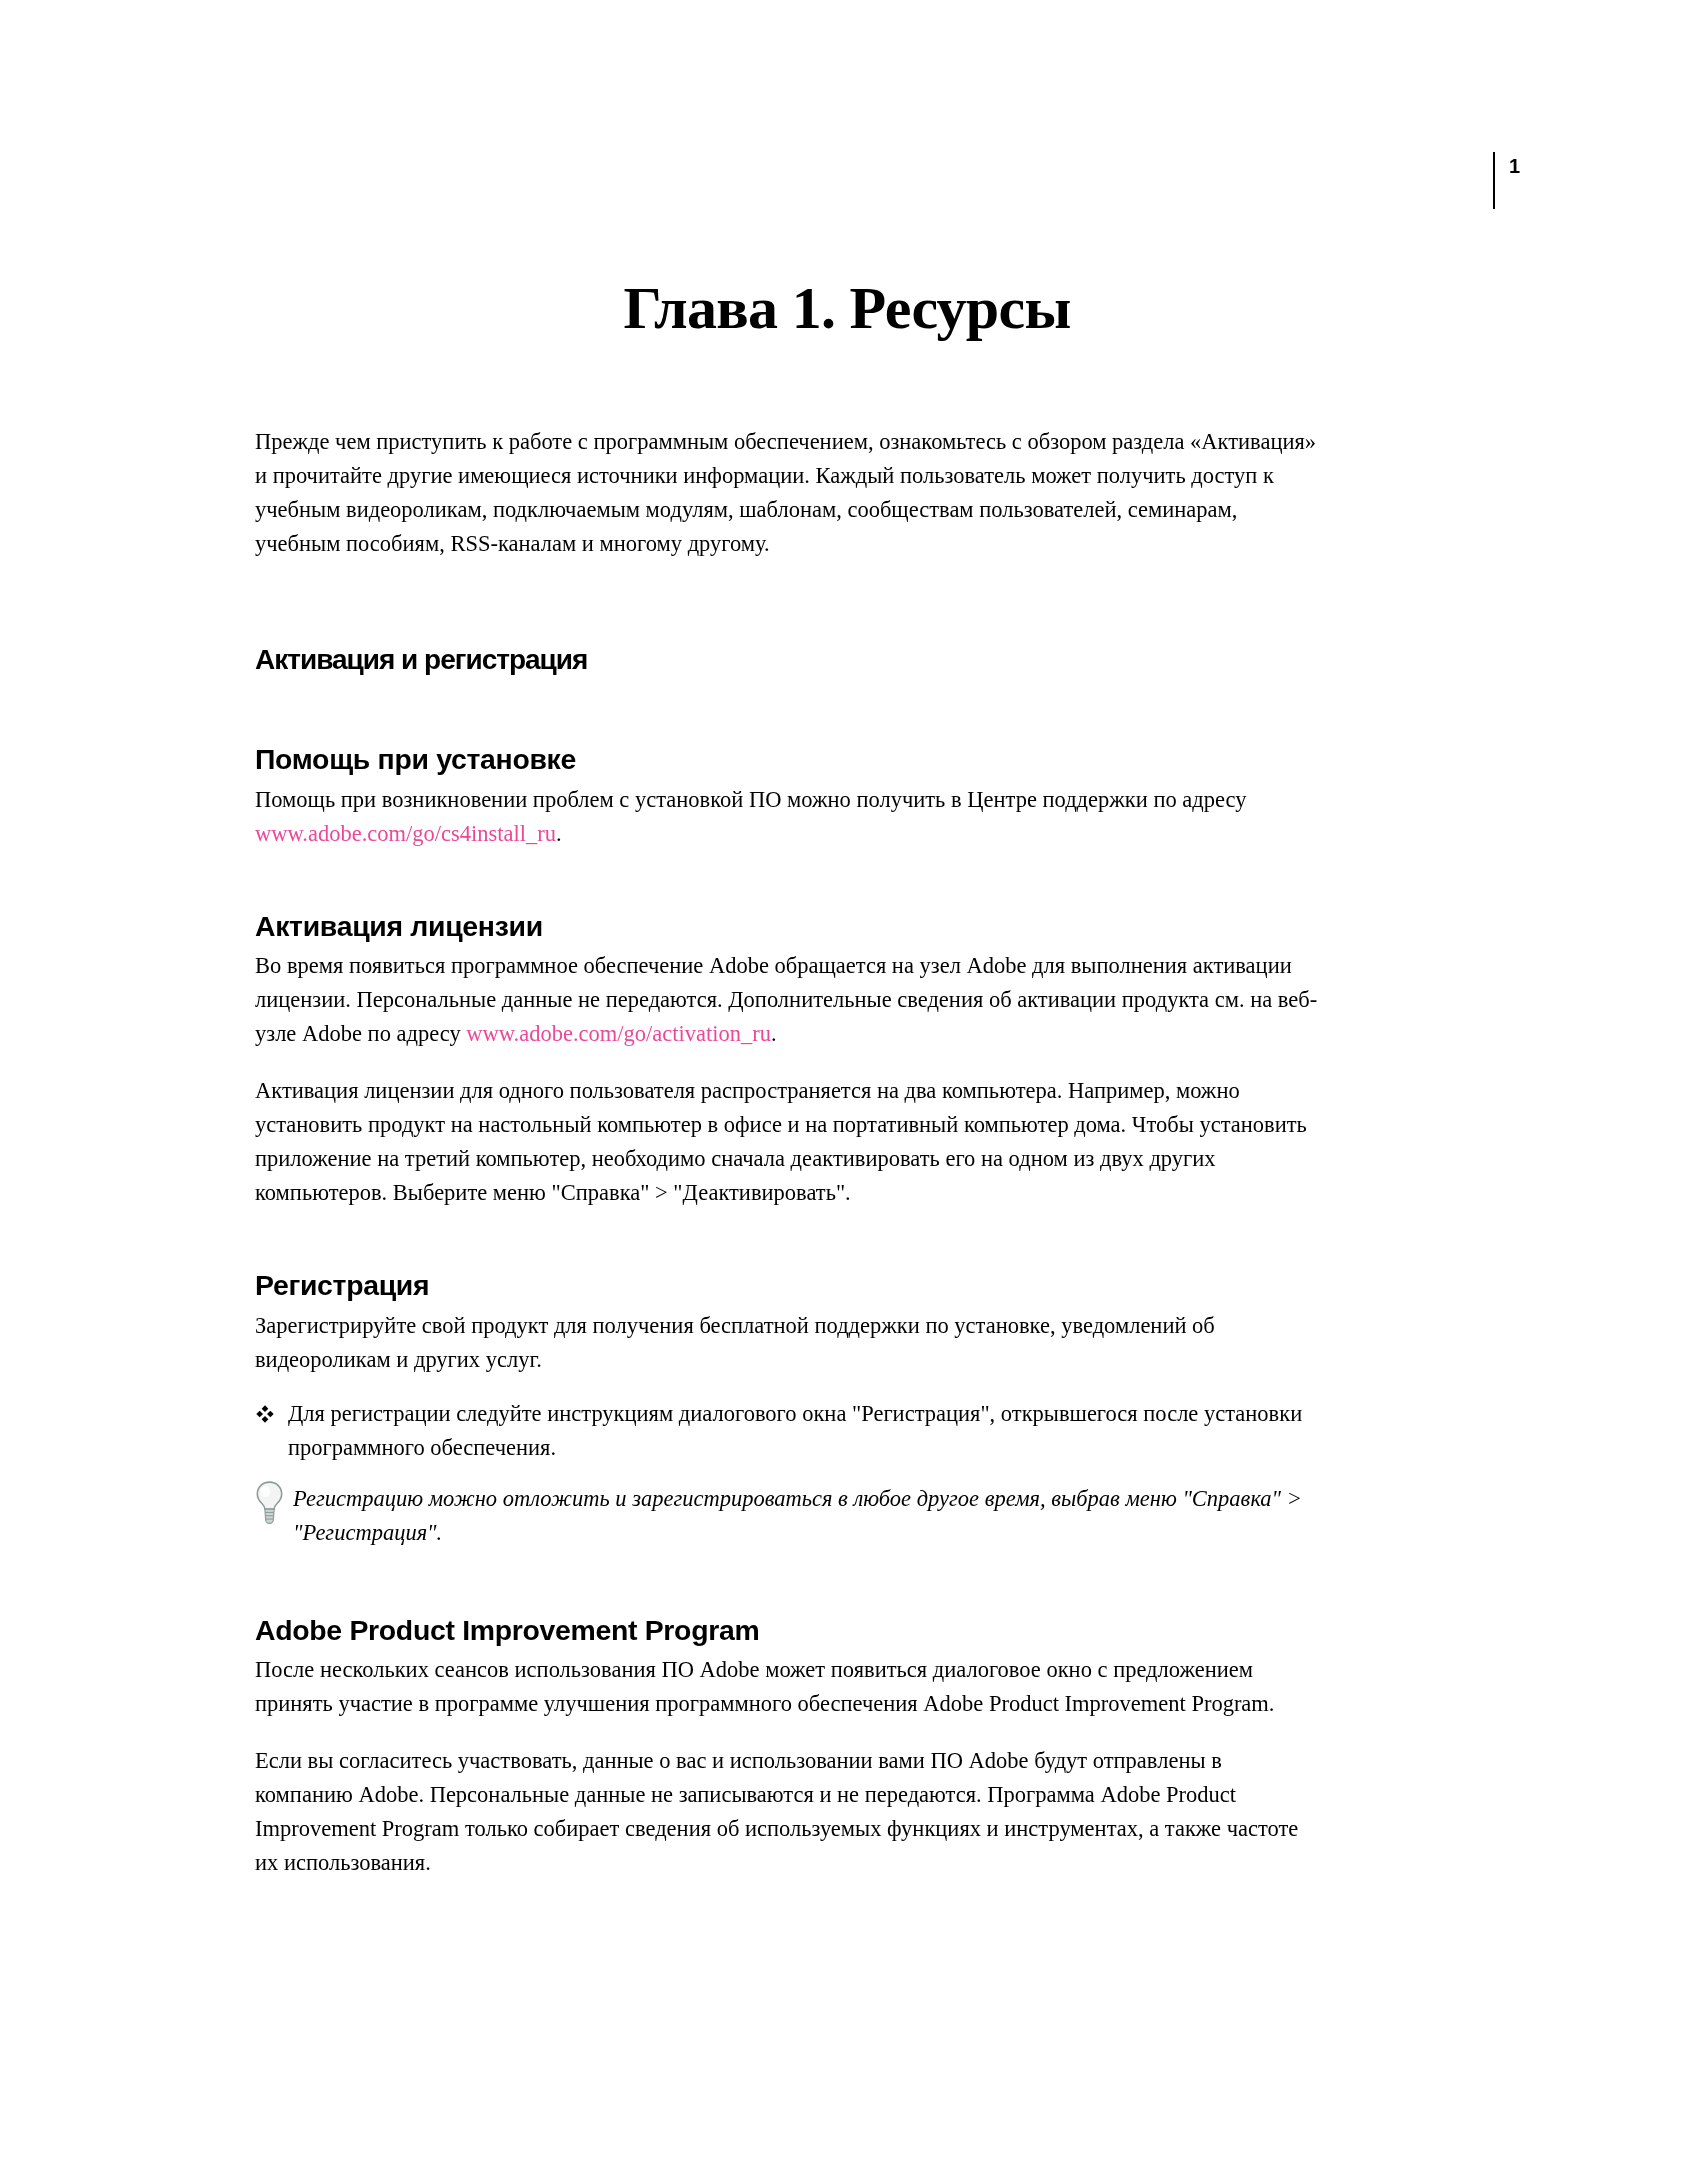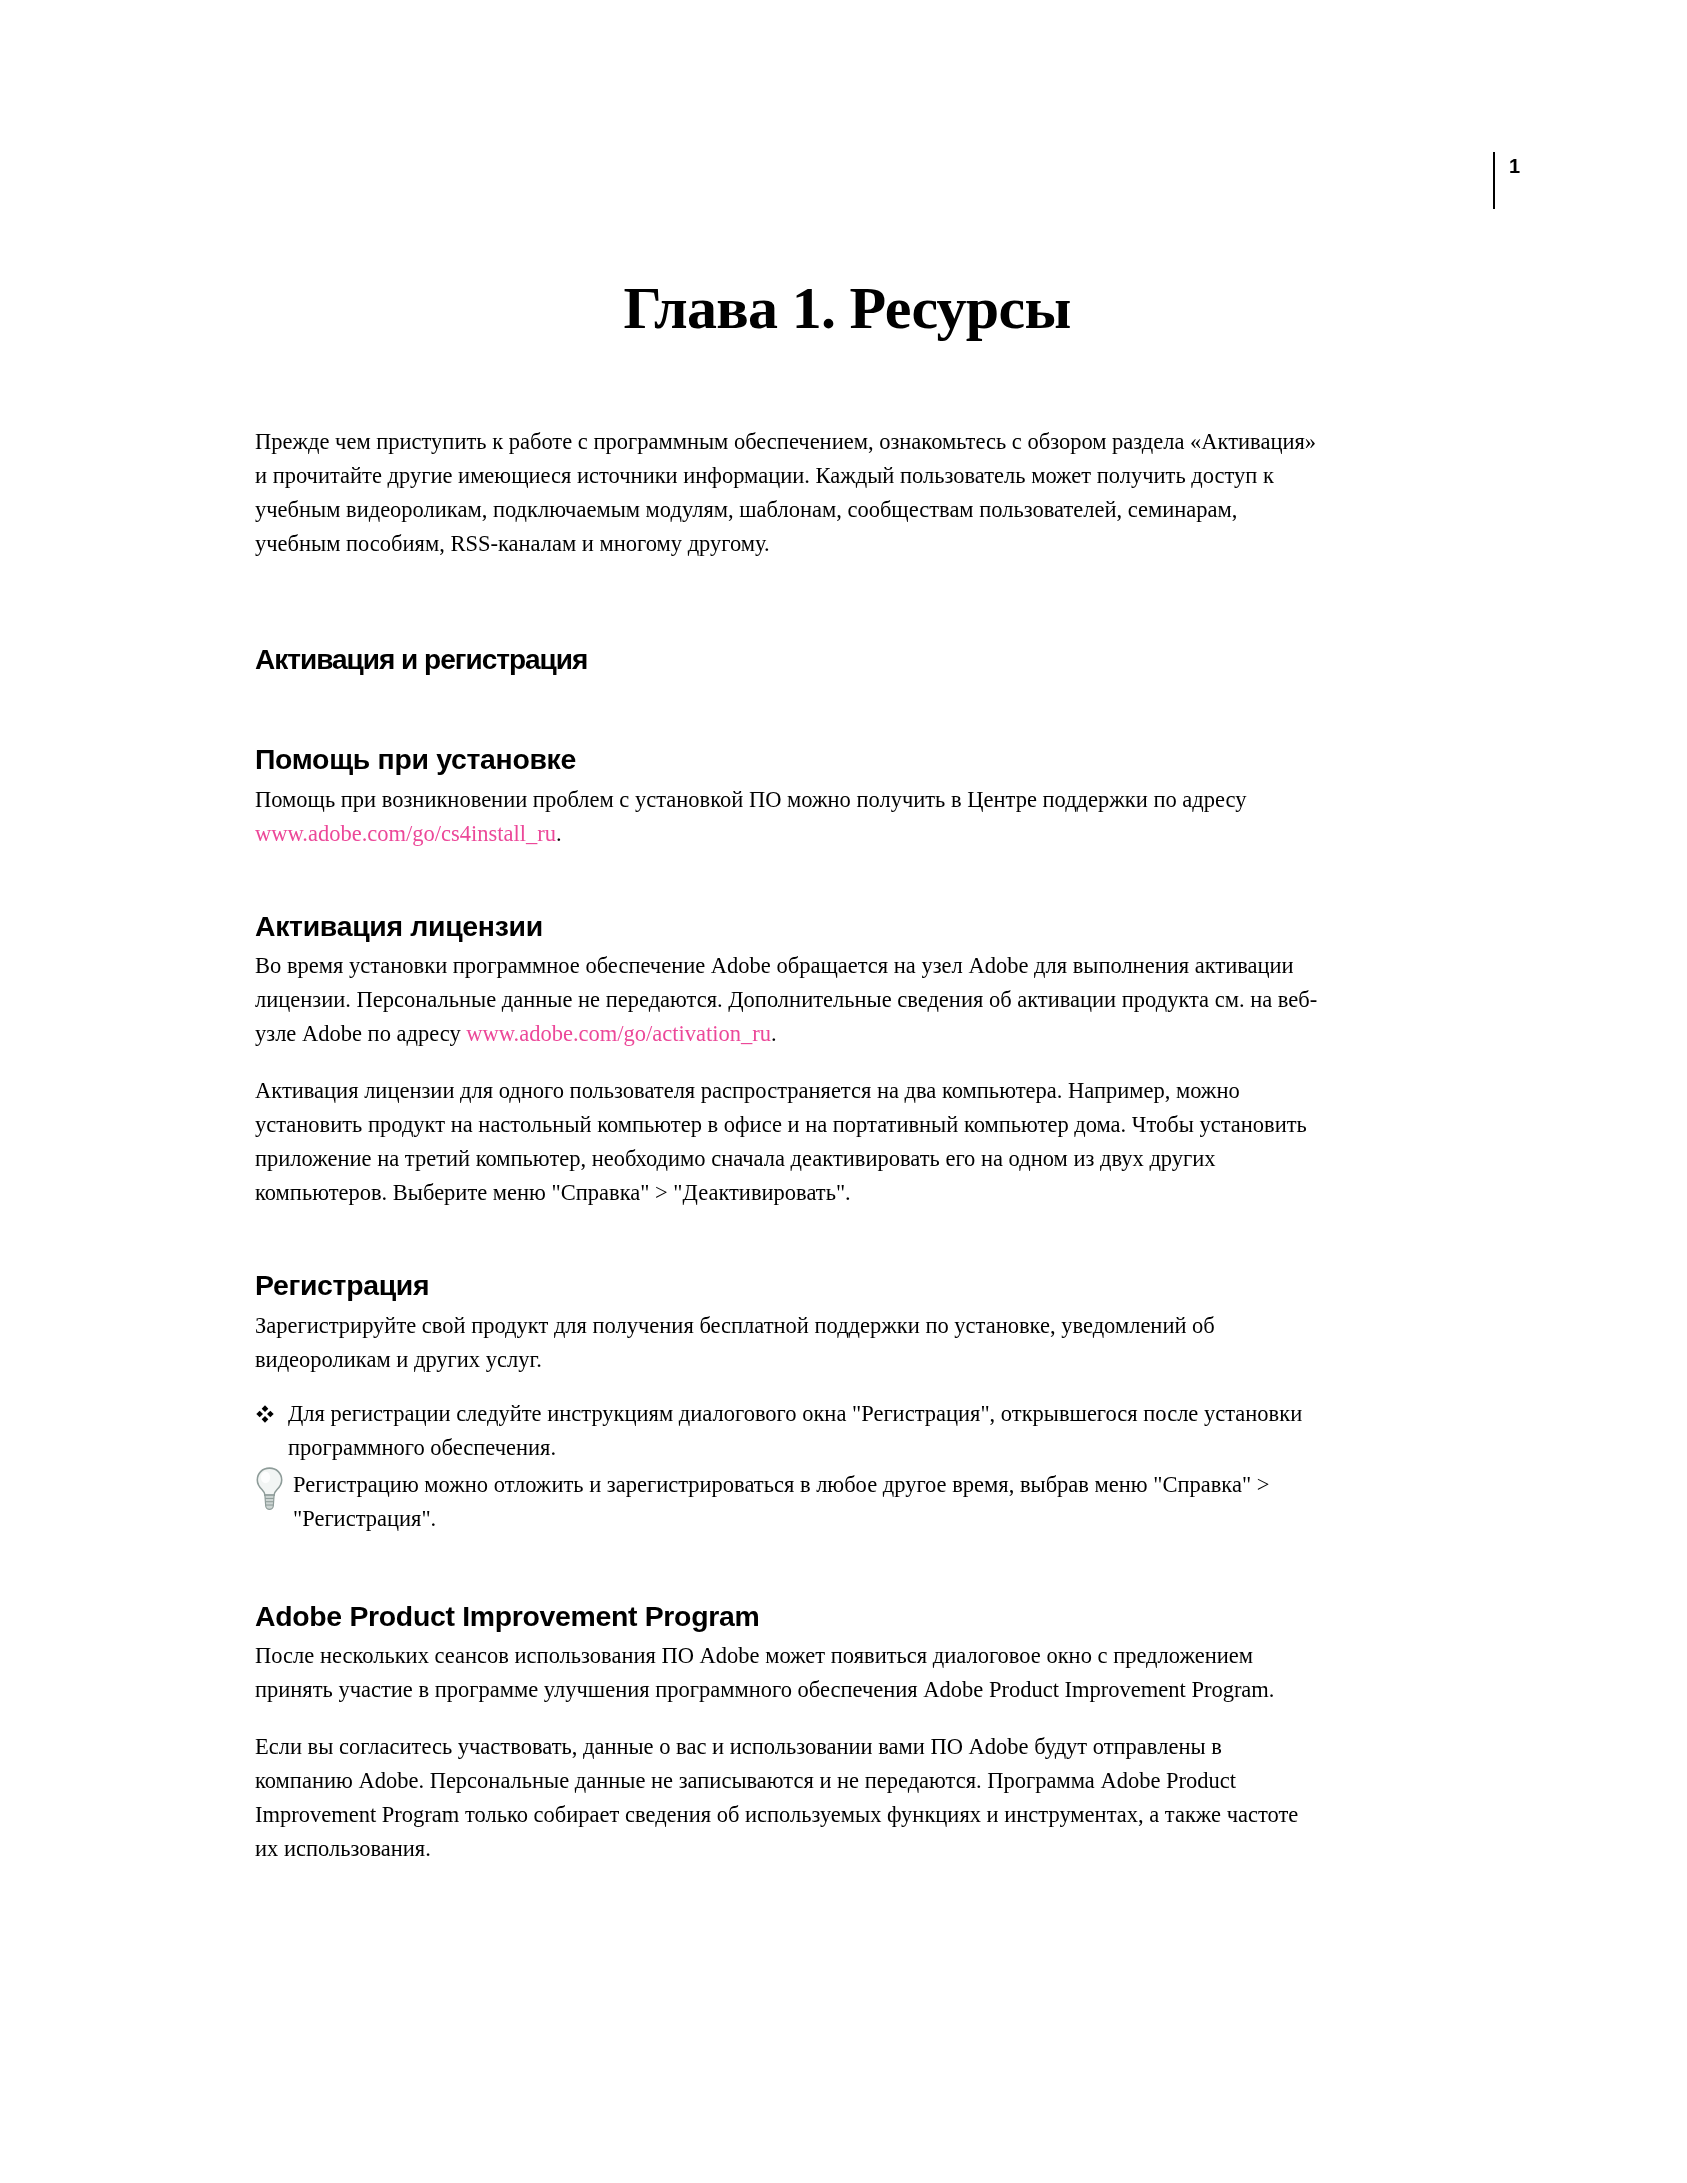"Во время установки программное" span.line { text: установки -> появиться }
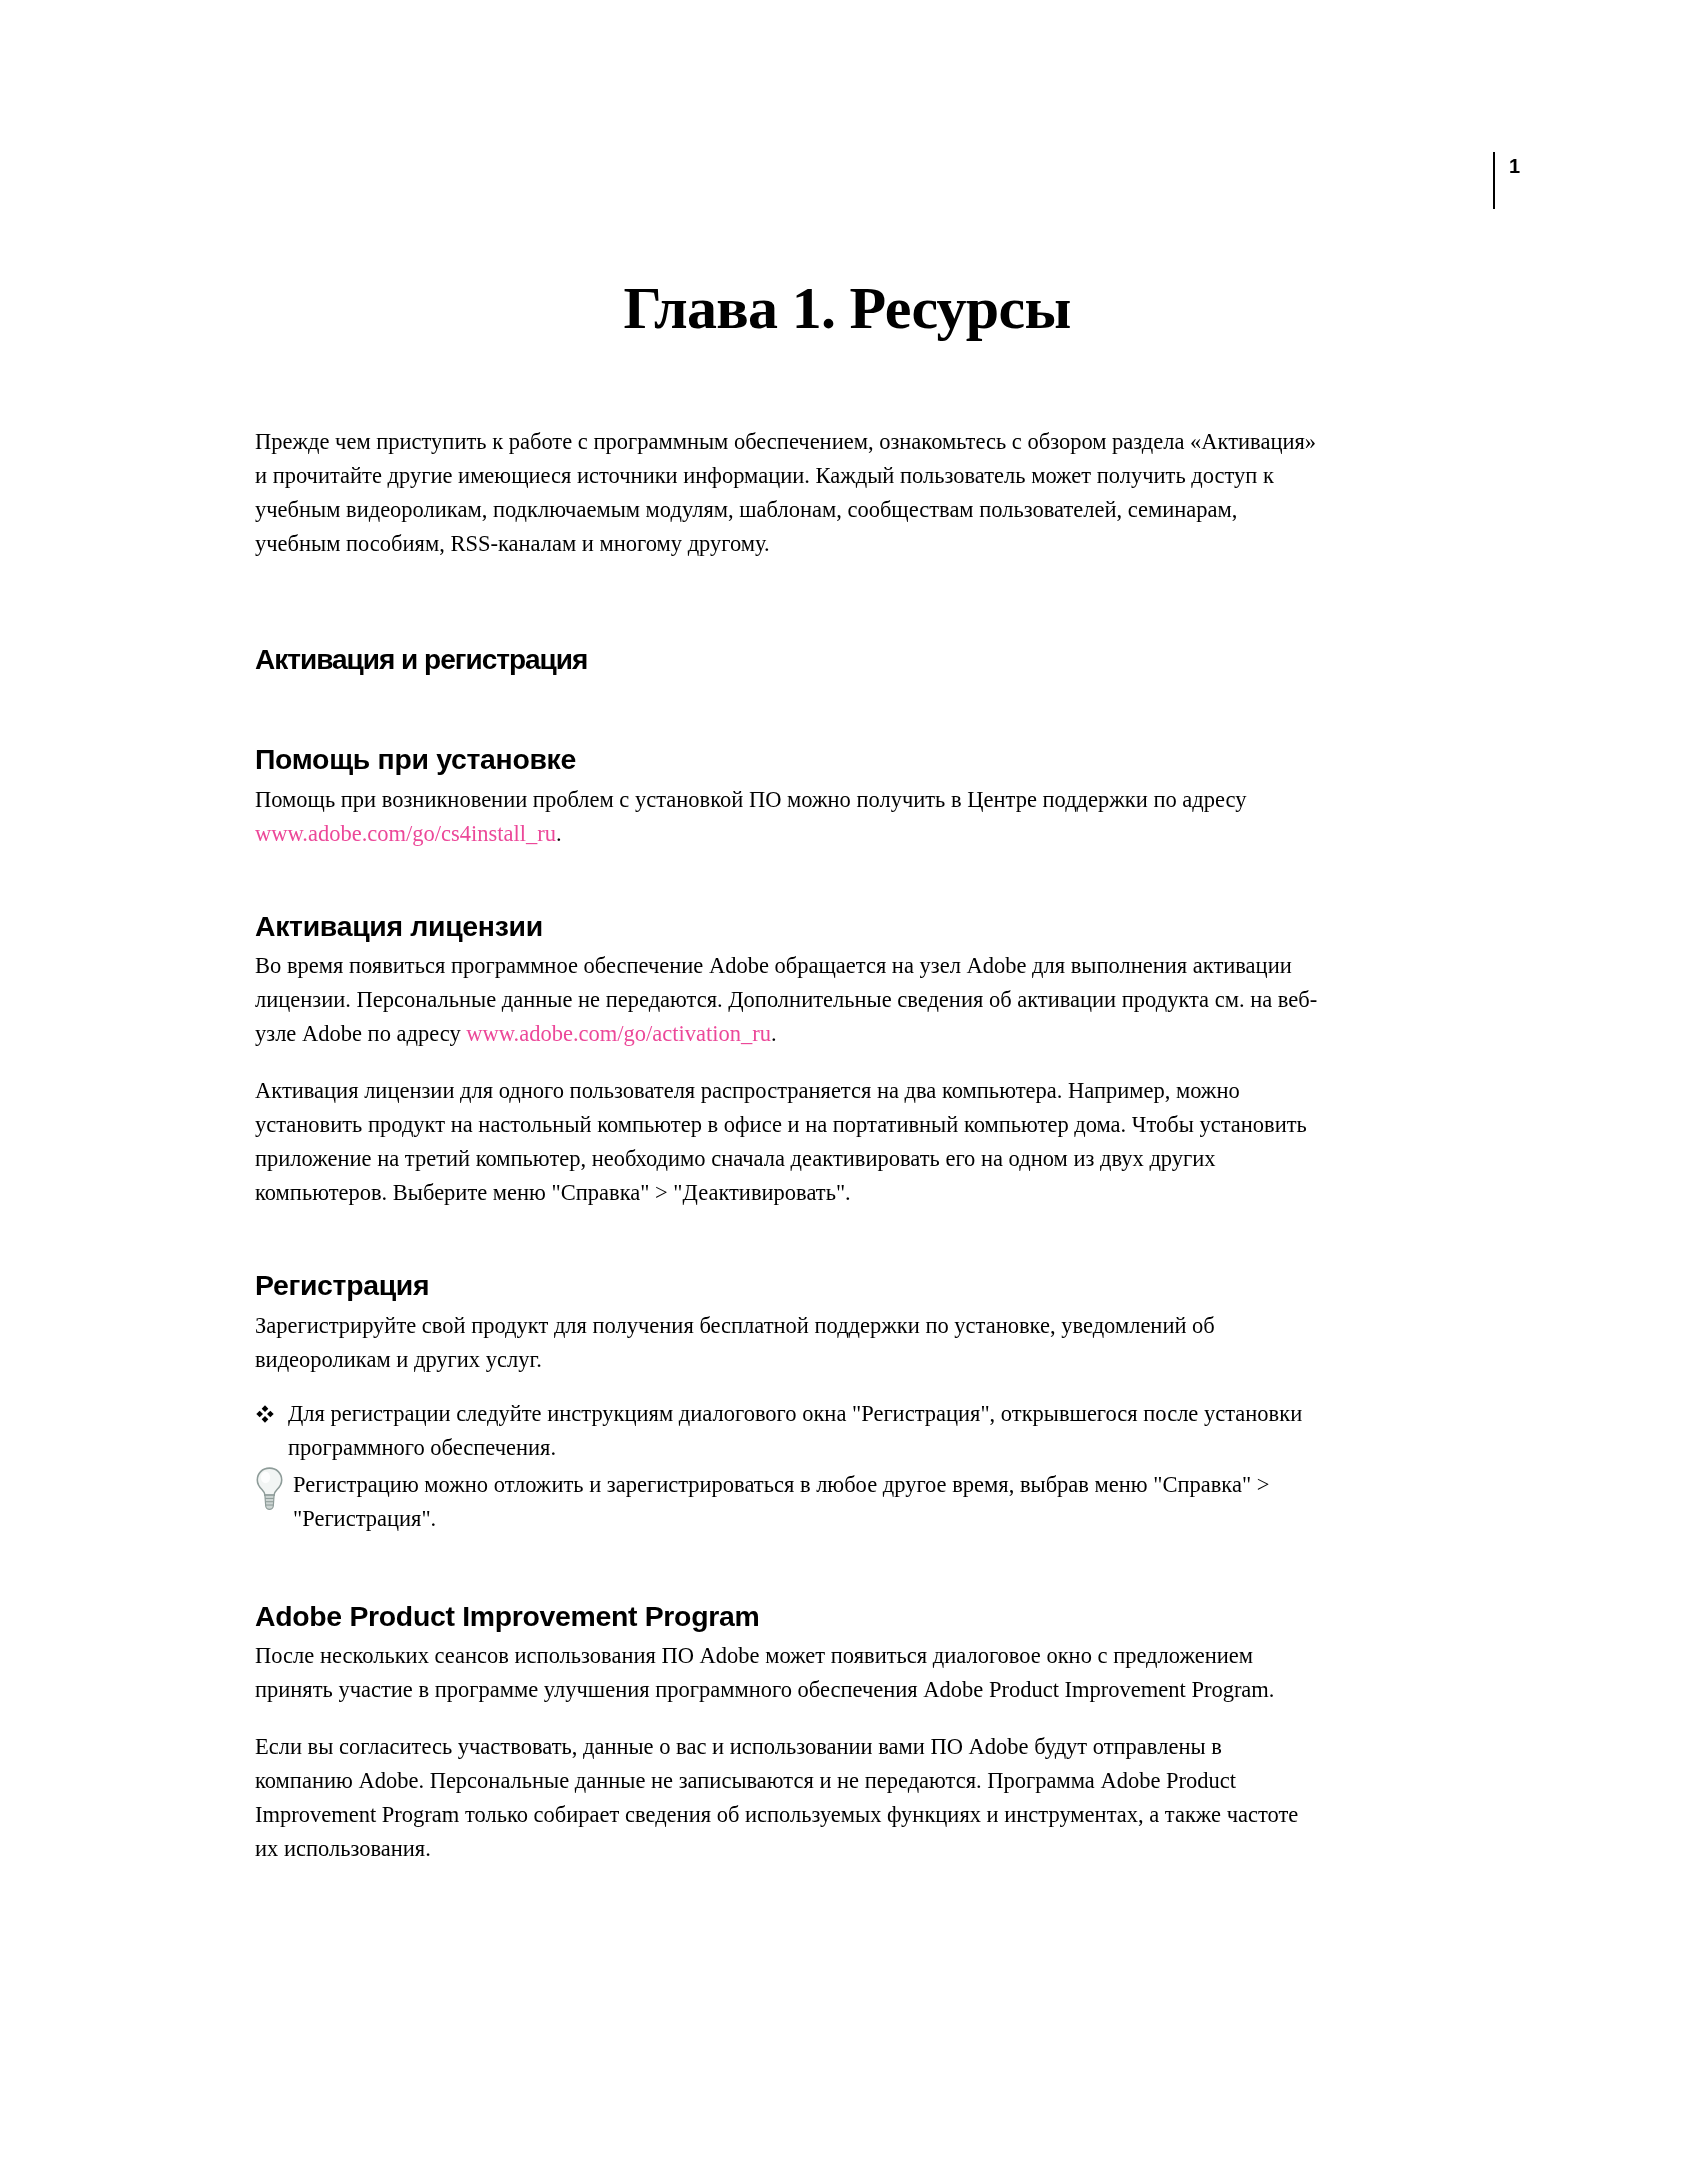"Регистрацию можно отложить и" .tip { font-style: none -> italic; margin-top: 3px -> 17px }
